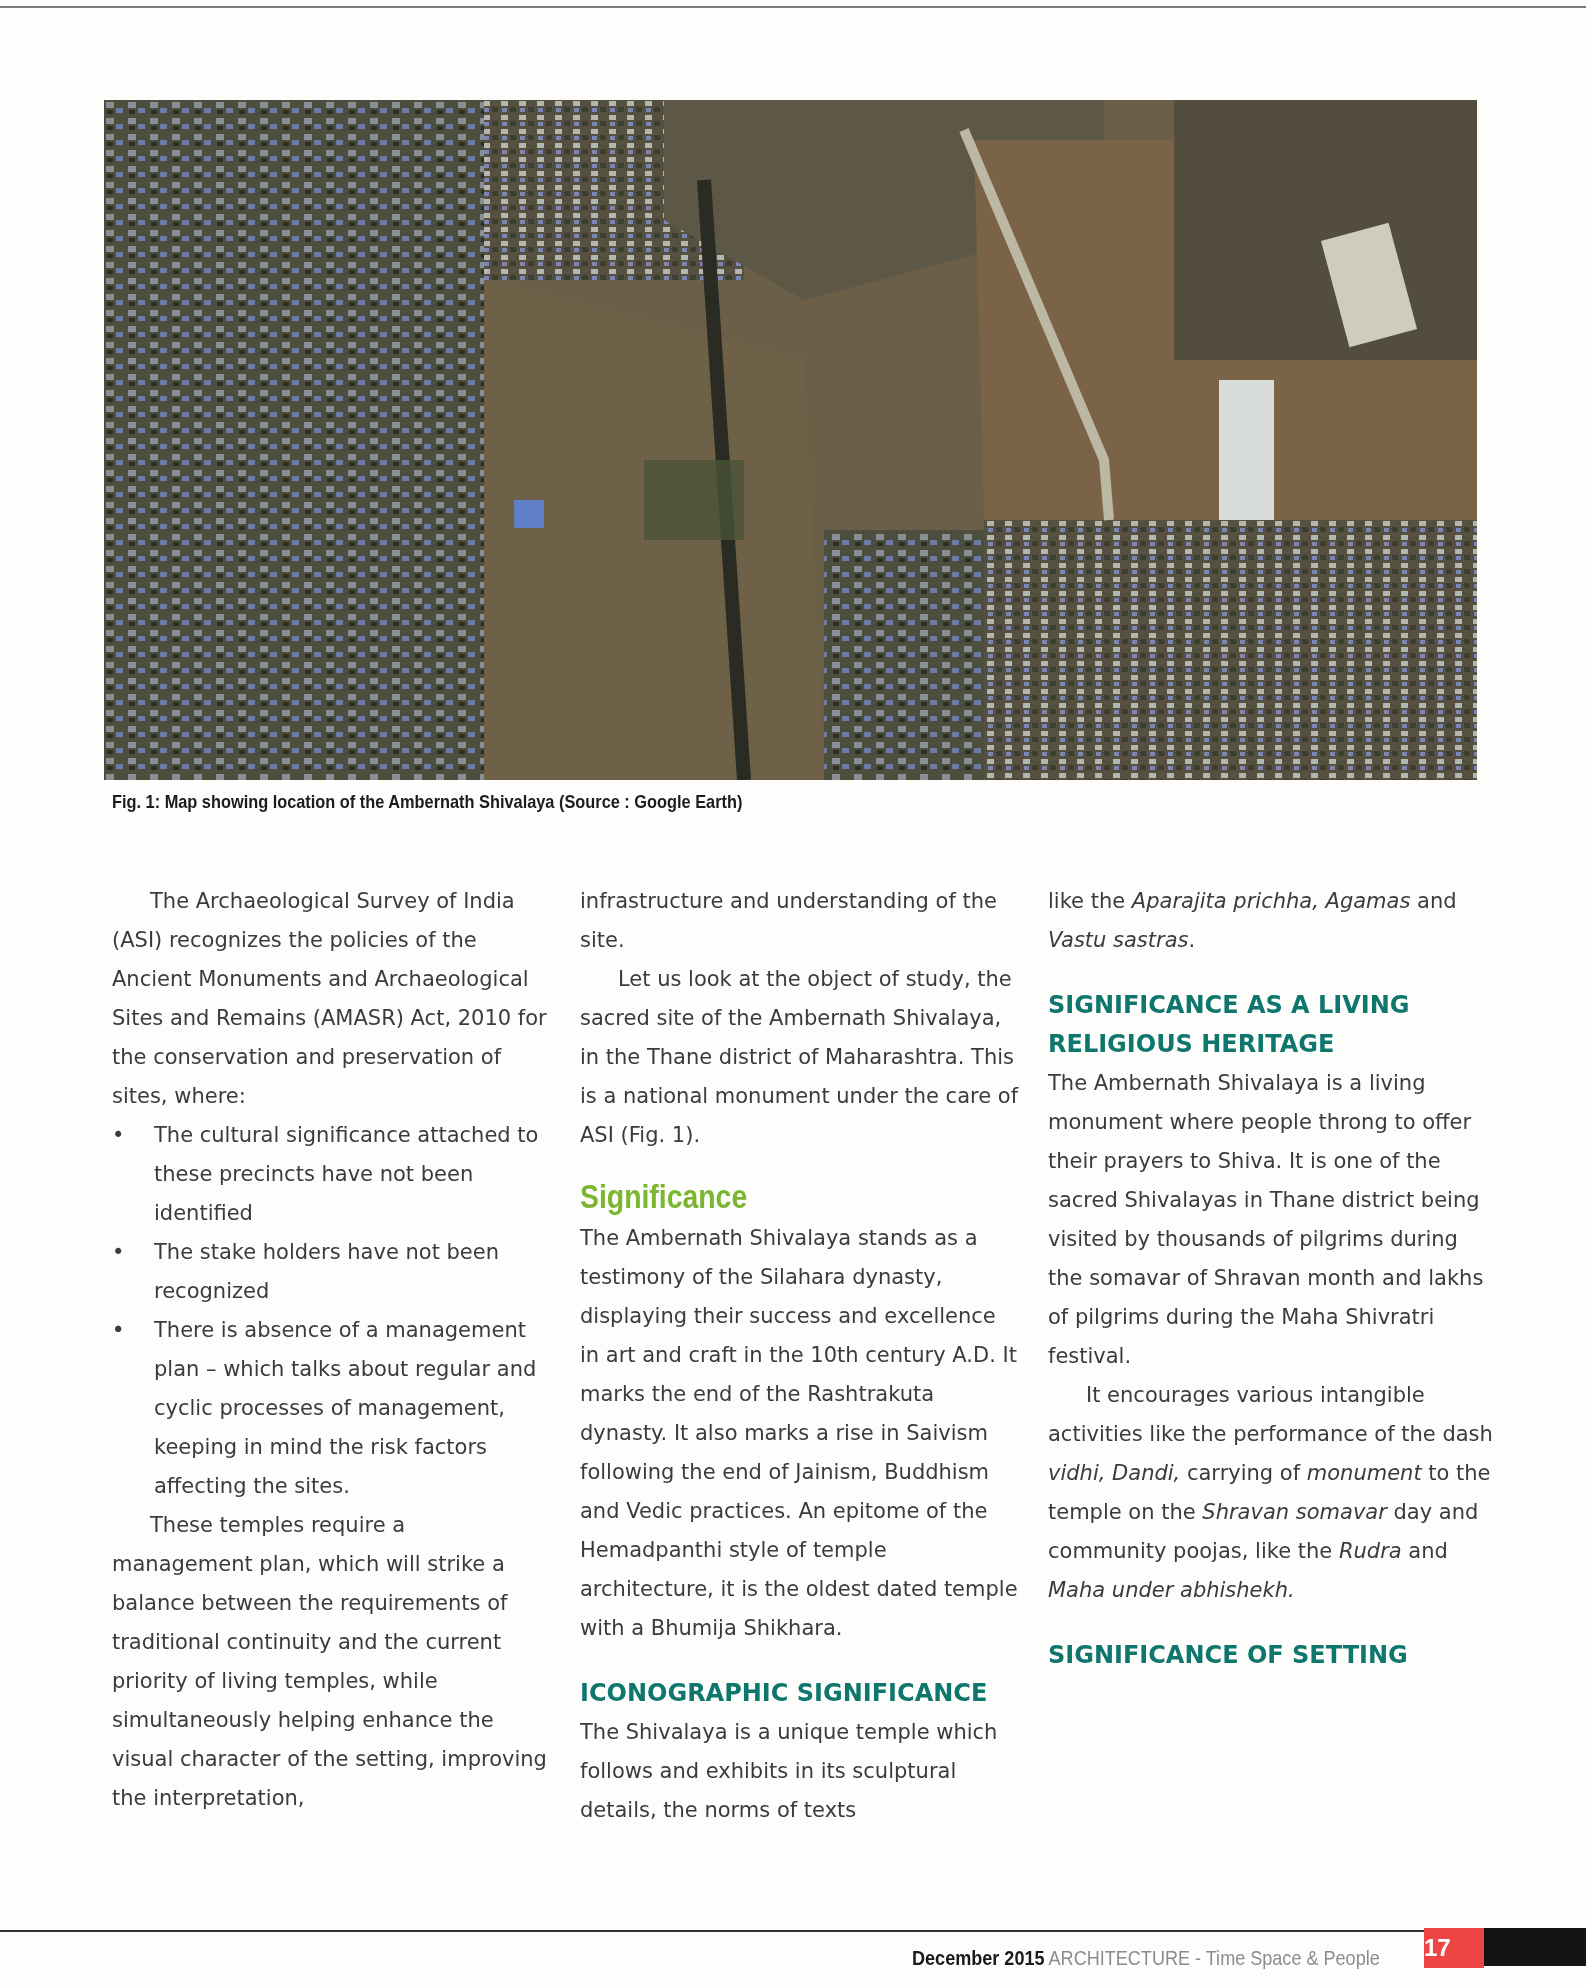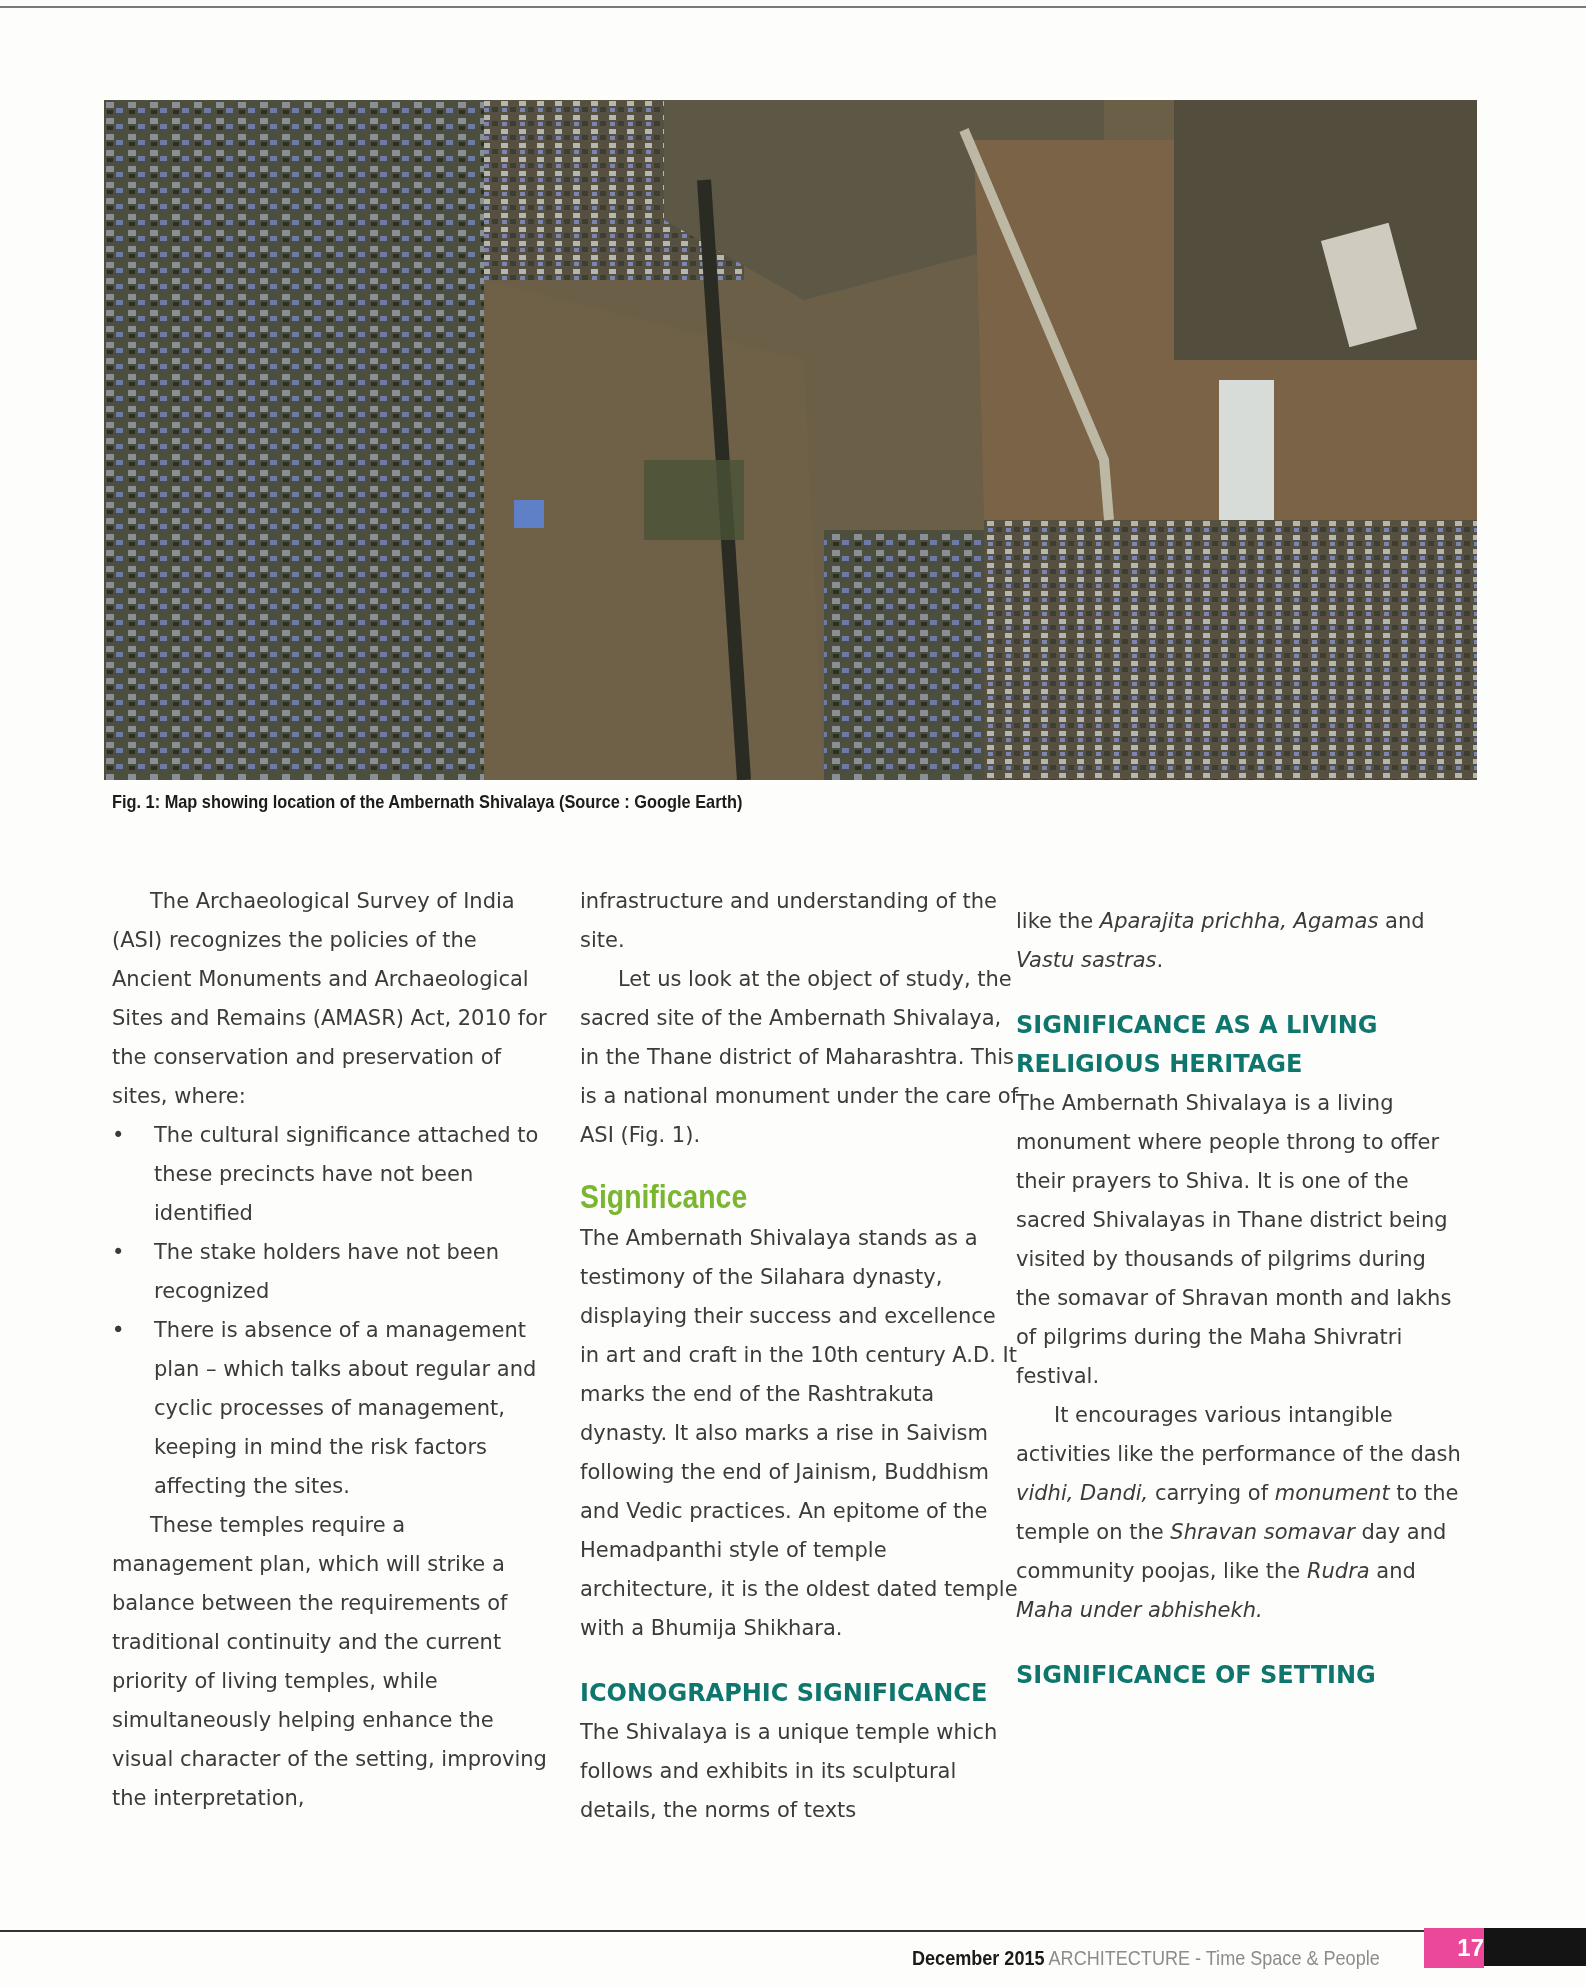"like the Aparajita prichha, Agamas" .col3 { left: 1016px -> 1048px; margin-top: 20px -> none }
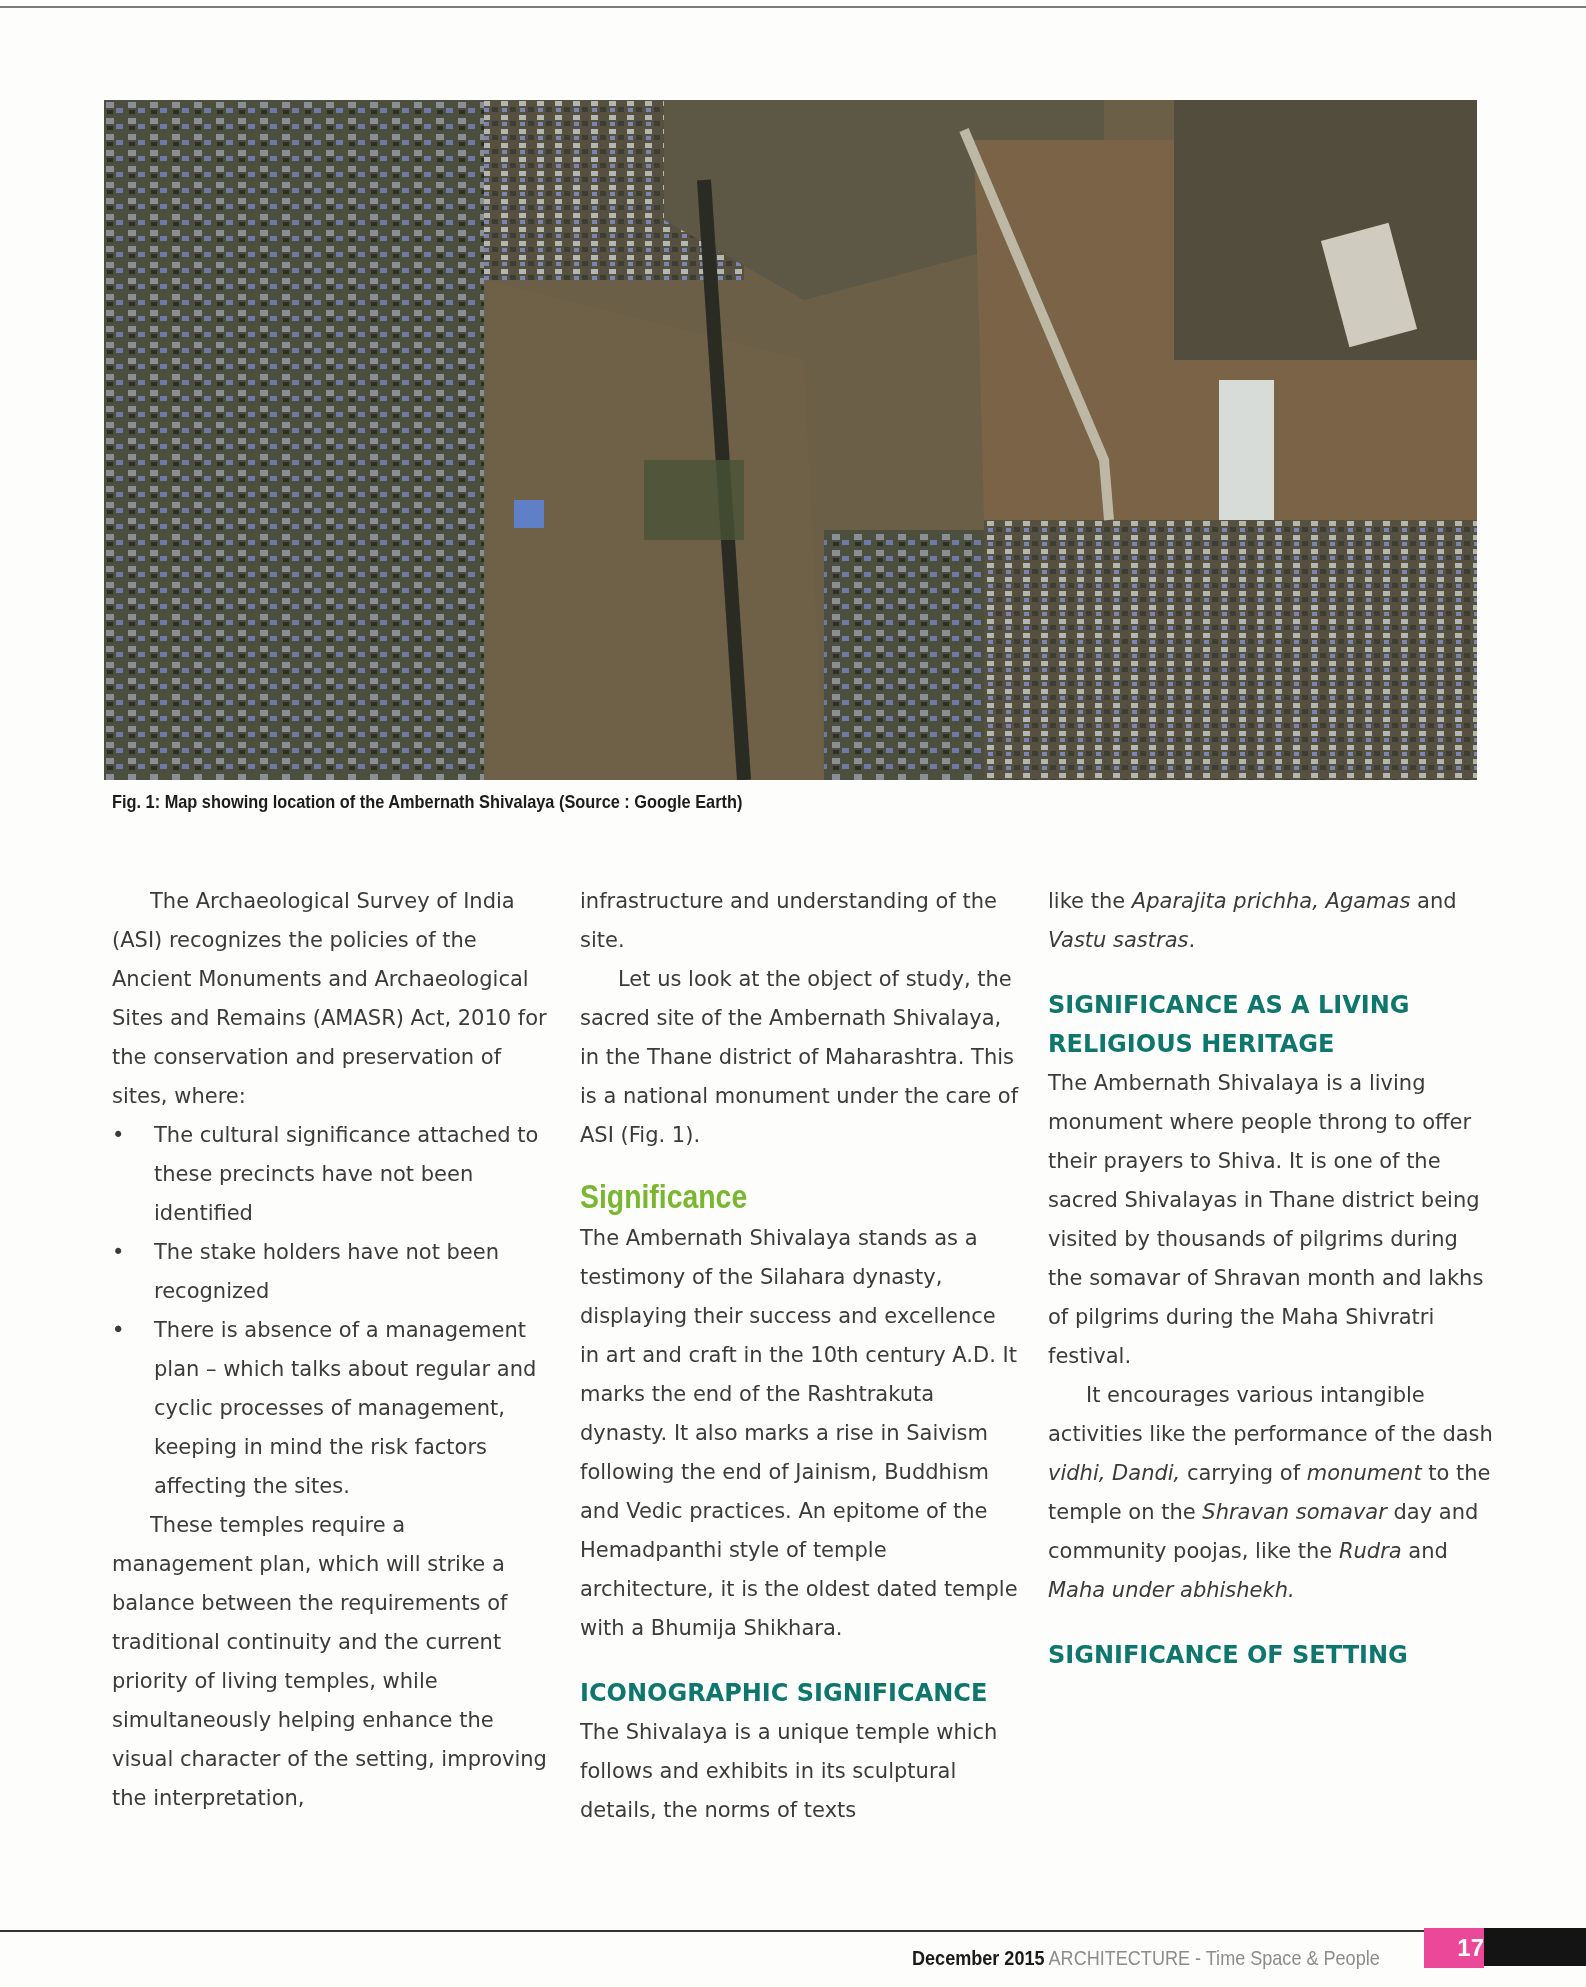"17" .page-num { background: #ec4899 -> #ef4444; text-align: right -> left }
